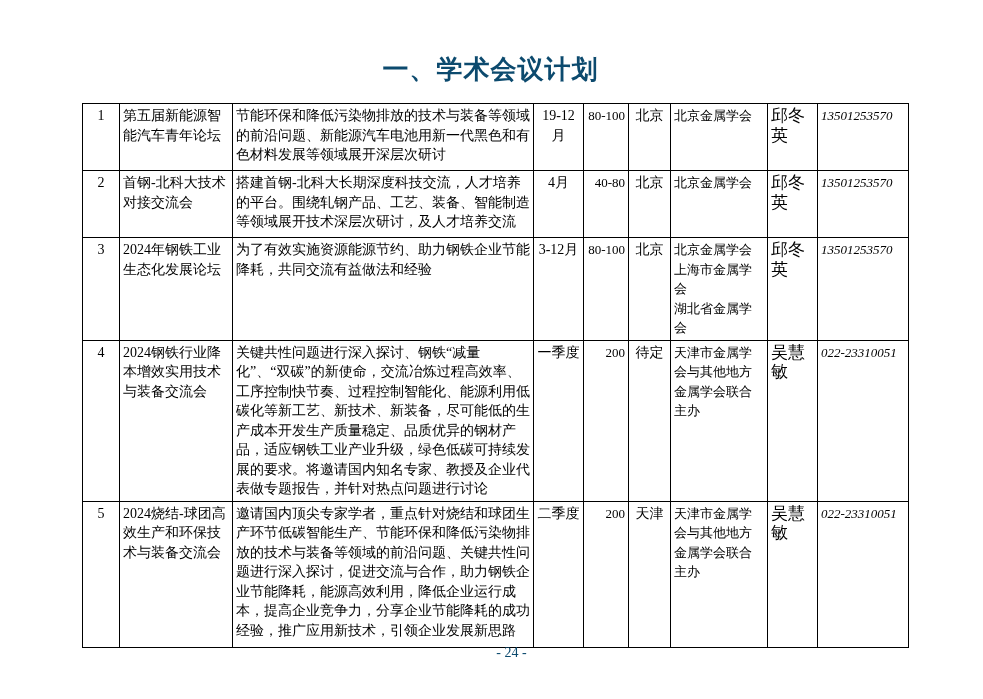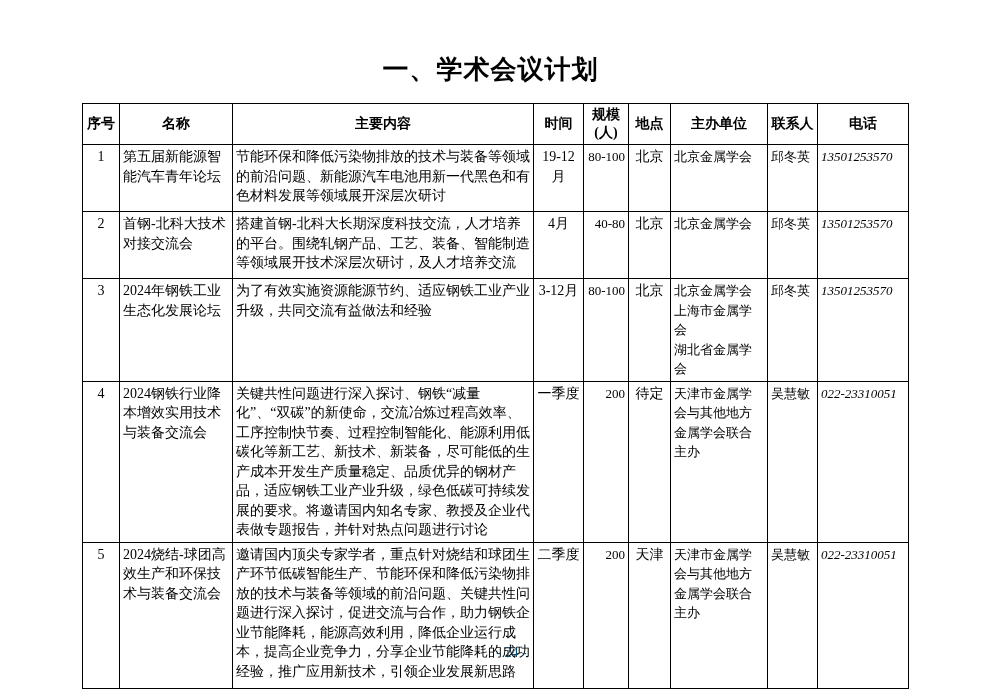"一、学术会议计划" .page-title { color: #000000 -> #0c4a6e }
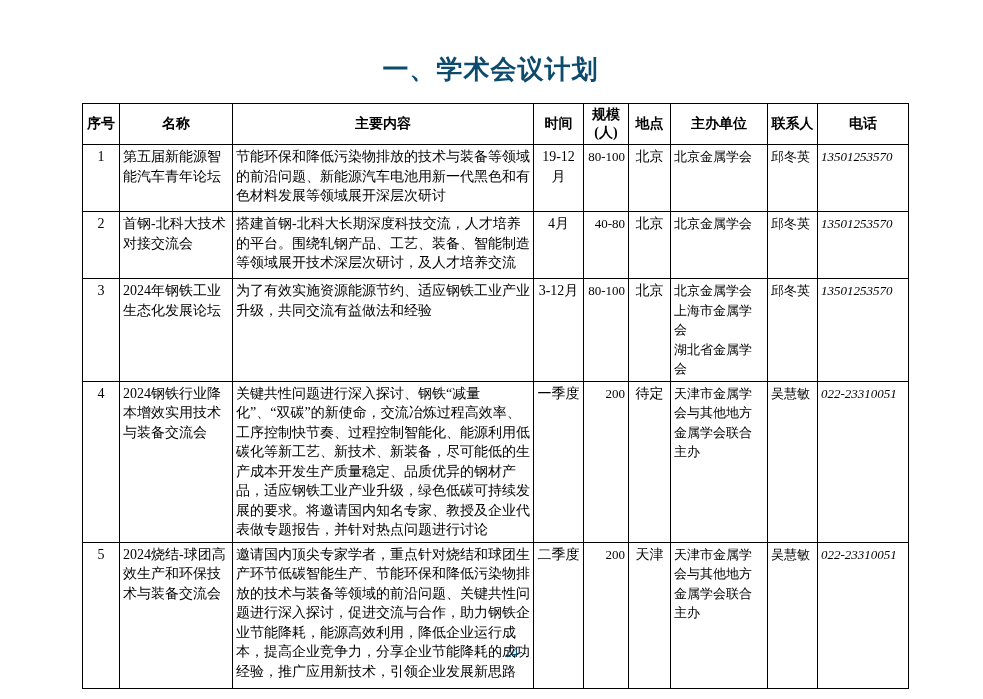"序号" tr.hdr { html: <tr> <th>序号</th> <th>名称</th> <th>主要内容</th> <th>时间</th> <th>规模 (人)</th> <th>地点</th> <th>主办单位</th> <th>联系人</th> <th>电话</th> </tr> -> none }
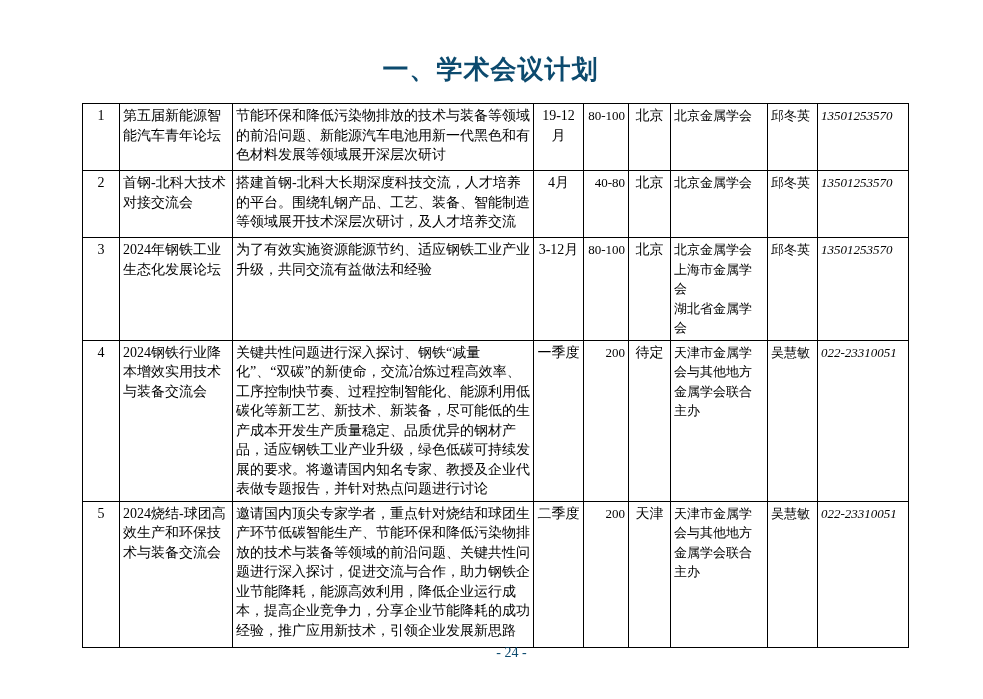"邱冬英" .c-contact { font-size: 13px -> 17px }
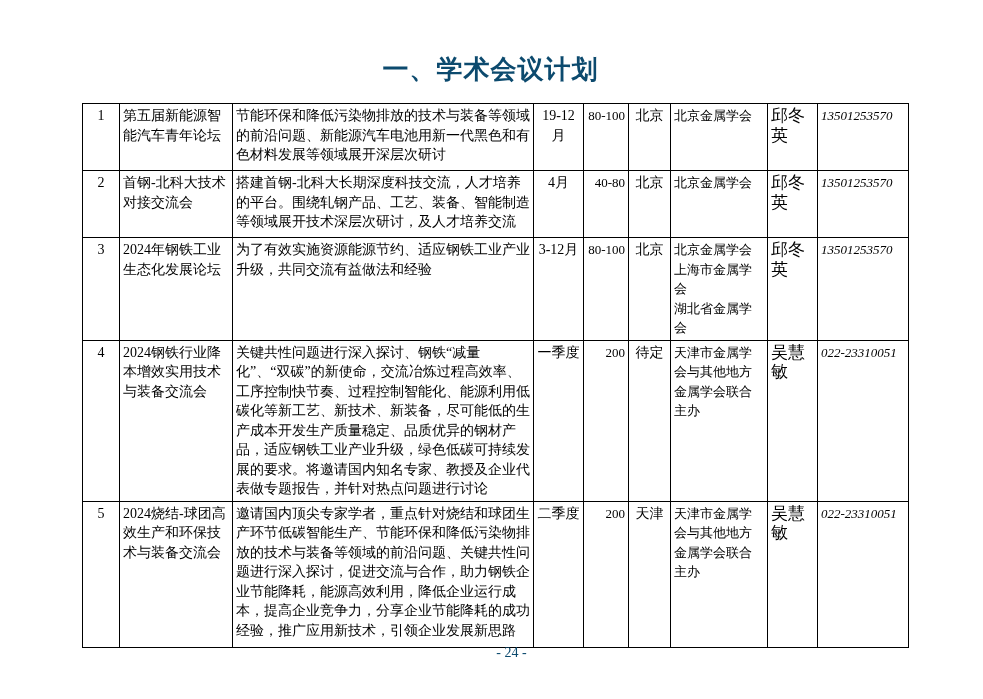"为了有效实施资源能源节约、适应钢铁工业产业升级，共同交流有益做法和经验" td.c-content { text: 适应钢铁工业产业升级 -> 助力钢铁企业节能降耗 }
